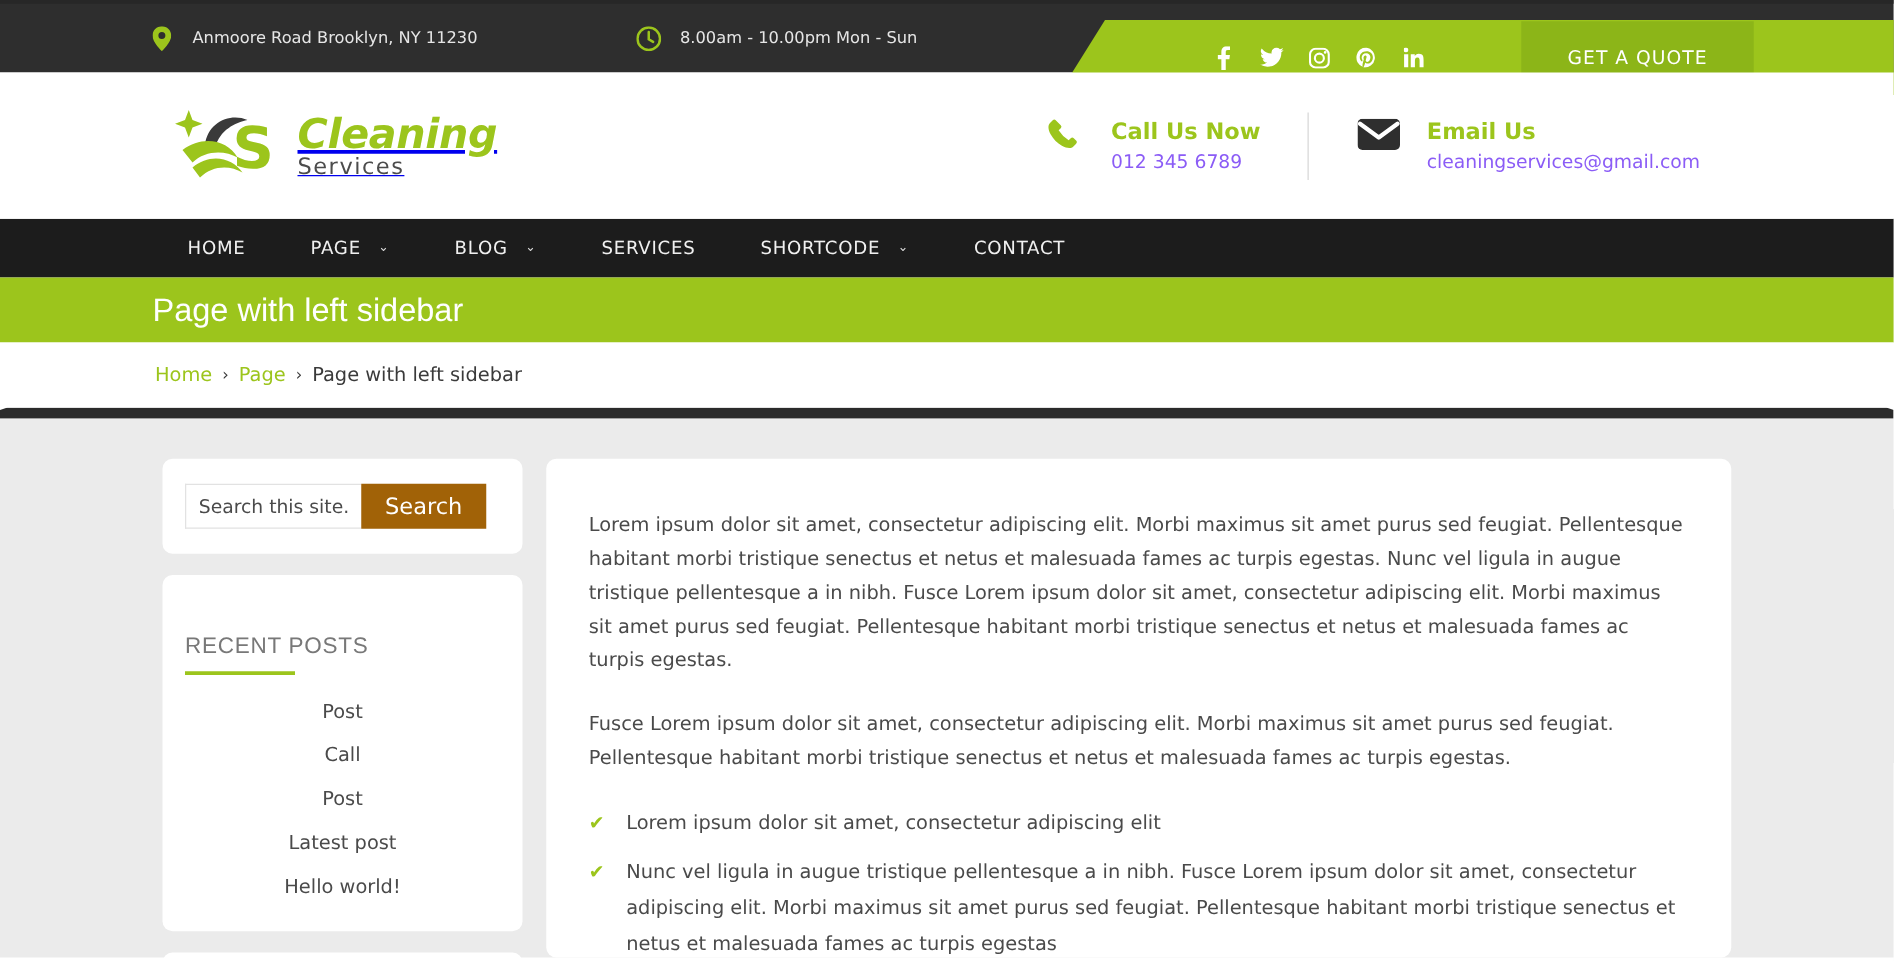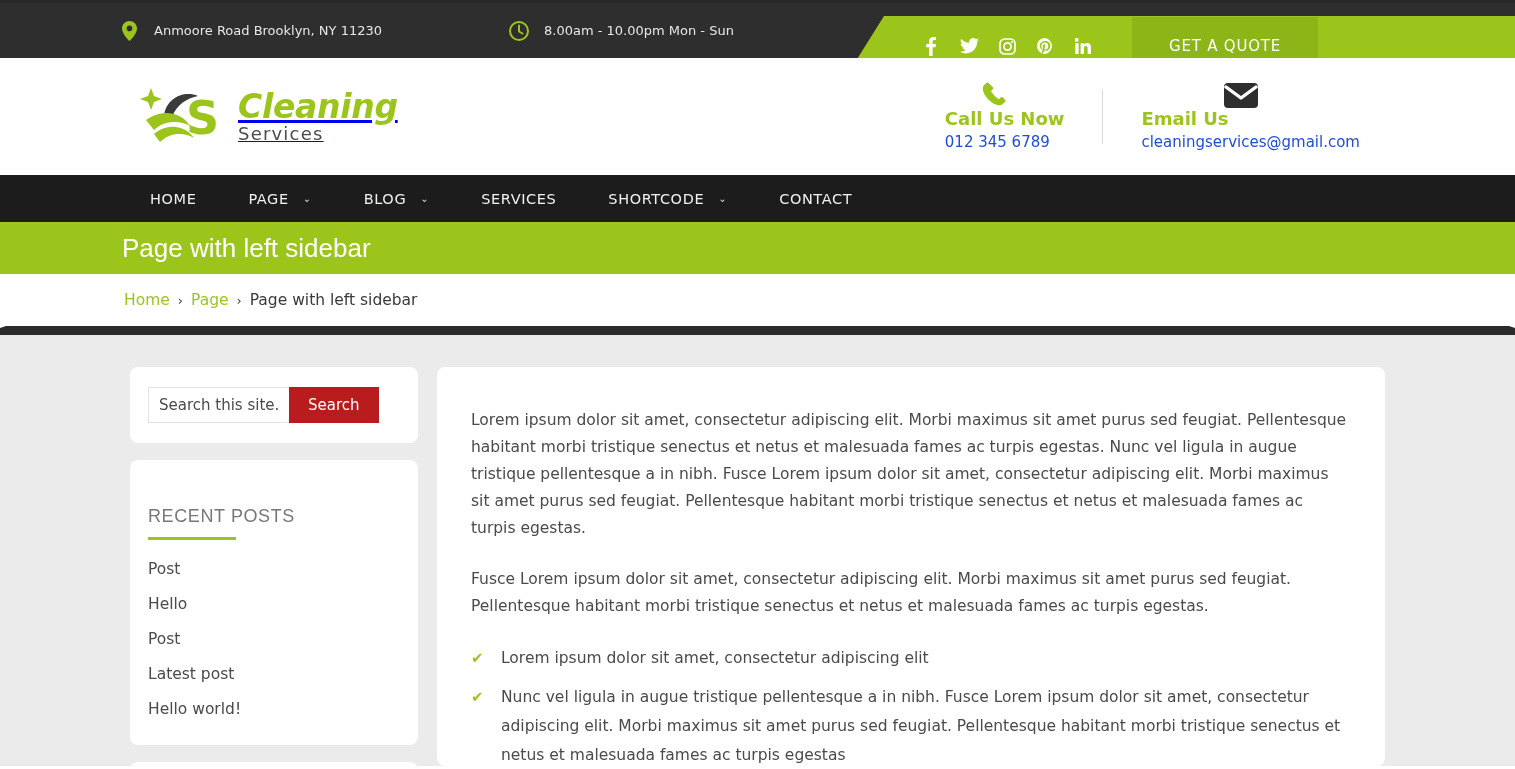"GET A QUOTE" .topbar-right { gap: none -> 37px; left: 836px -> 884px }
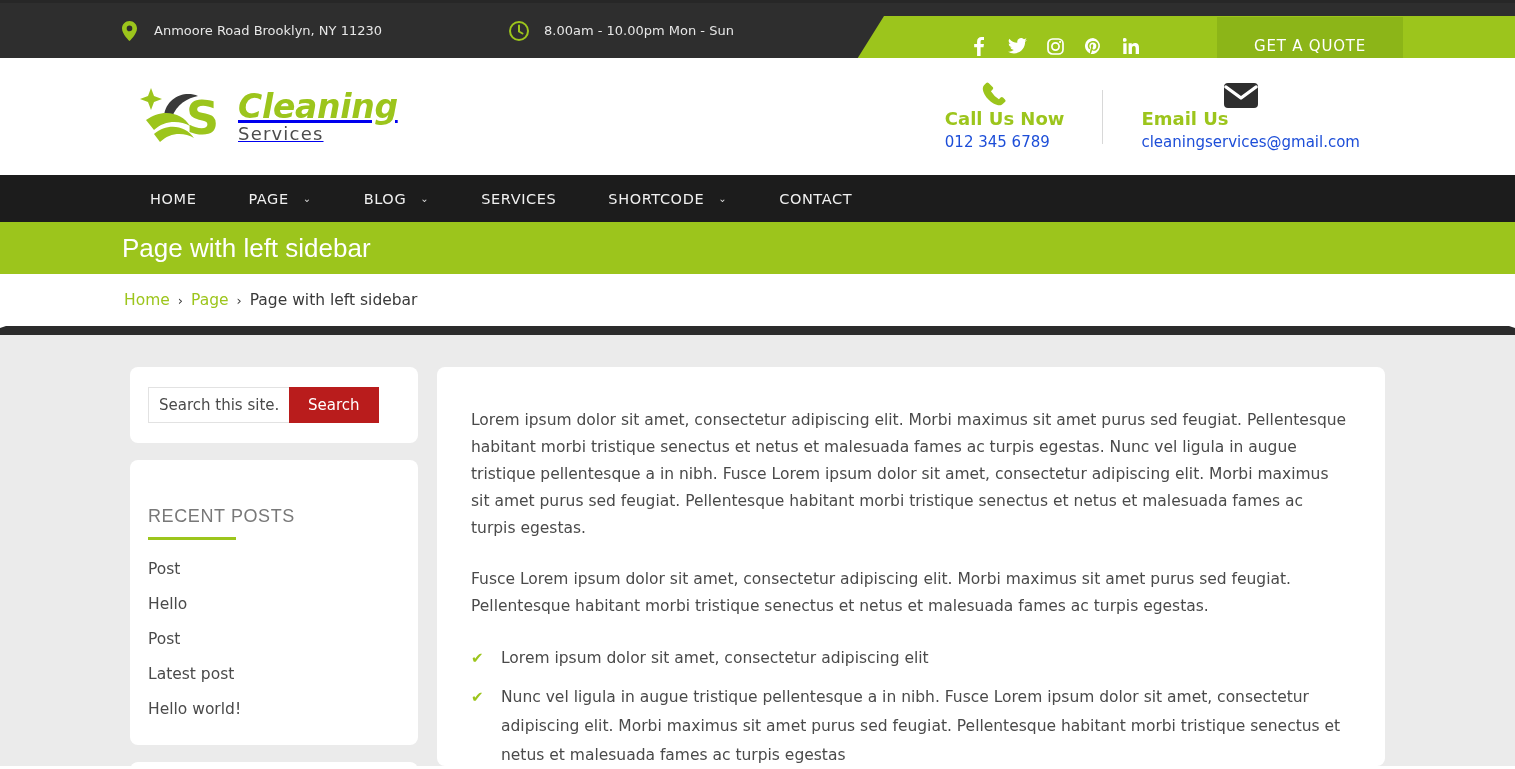"Call Us Now" .hc-block { align-items: center -> flex-start; flex-direction: column -> none }
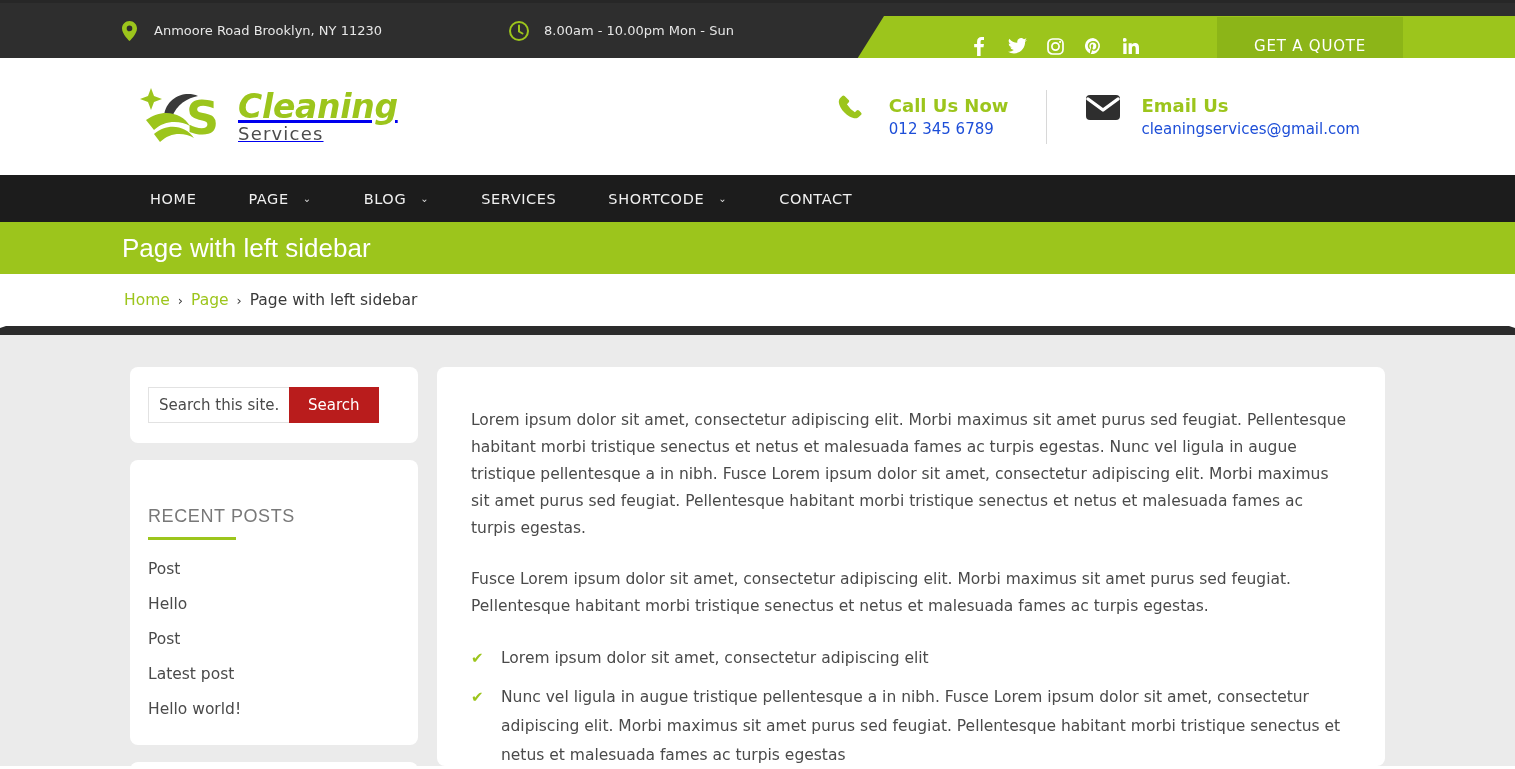"012 345 6789" .hc-text .hc-value { color: #1d4ed8 -> #8b5cf6 }
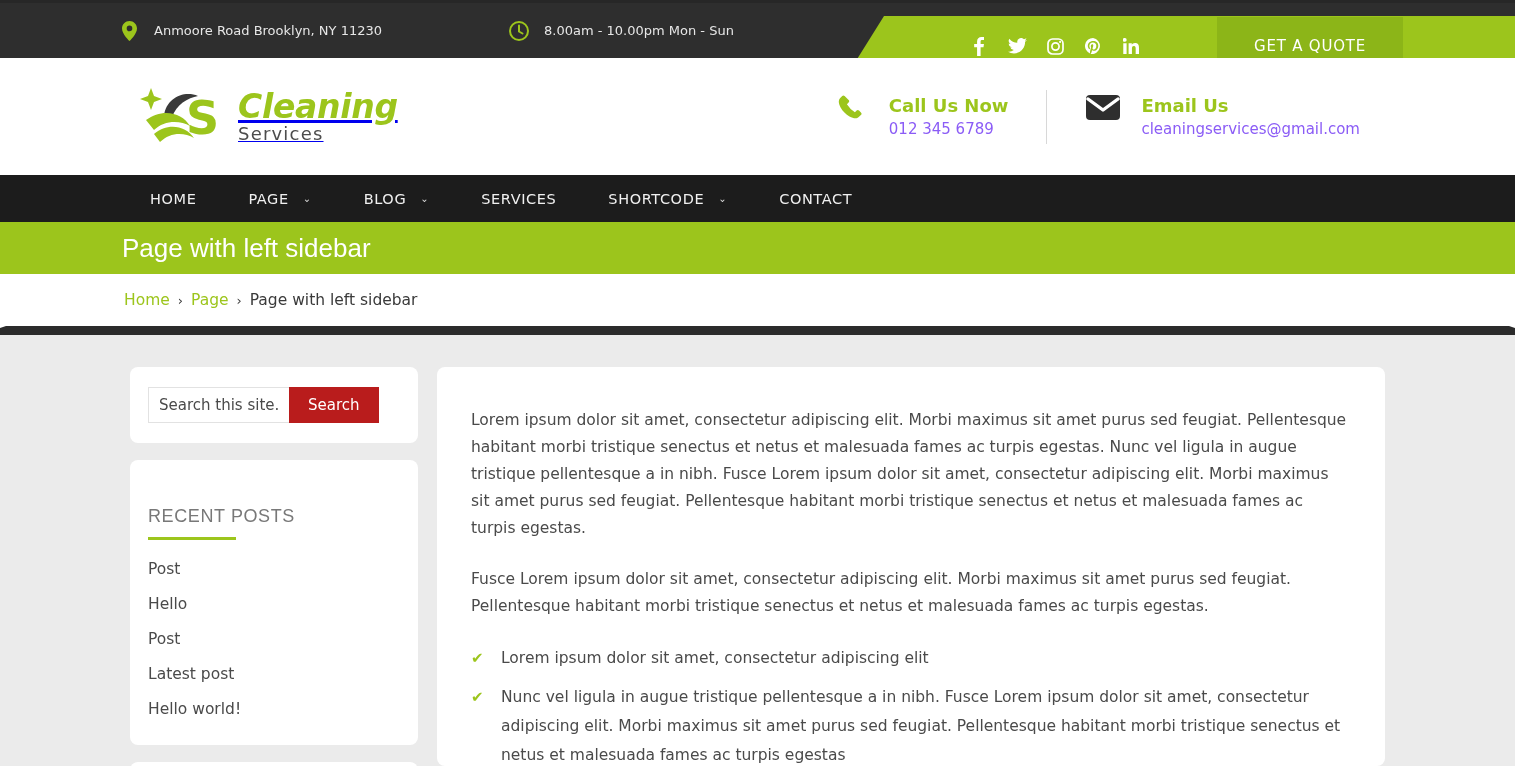"Search" .search-btn { background: #b91c1c -> #a16207; font-size: 15px -> 18px }
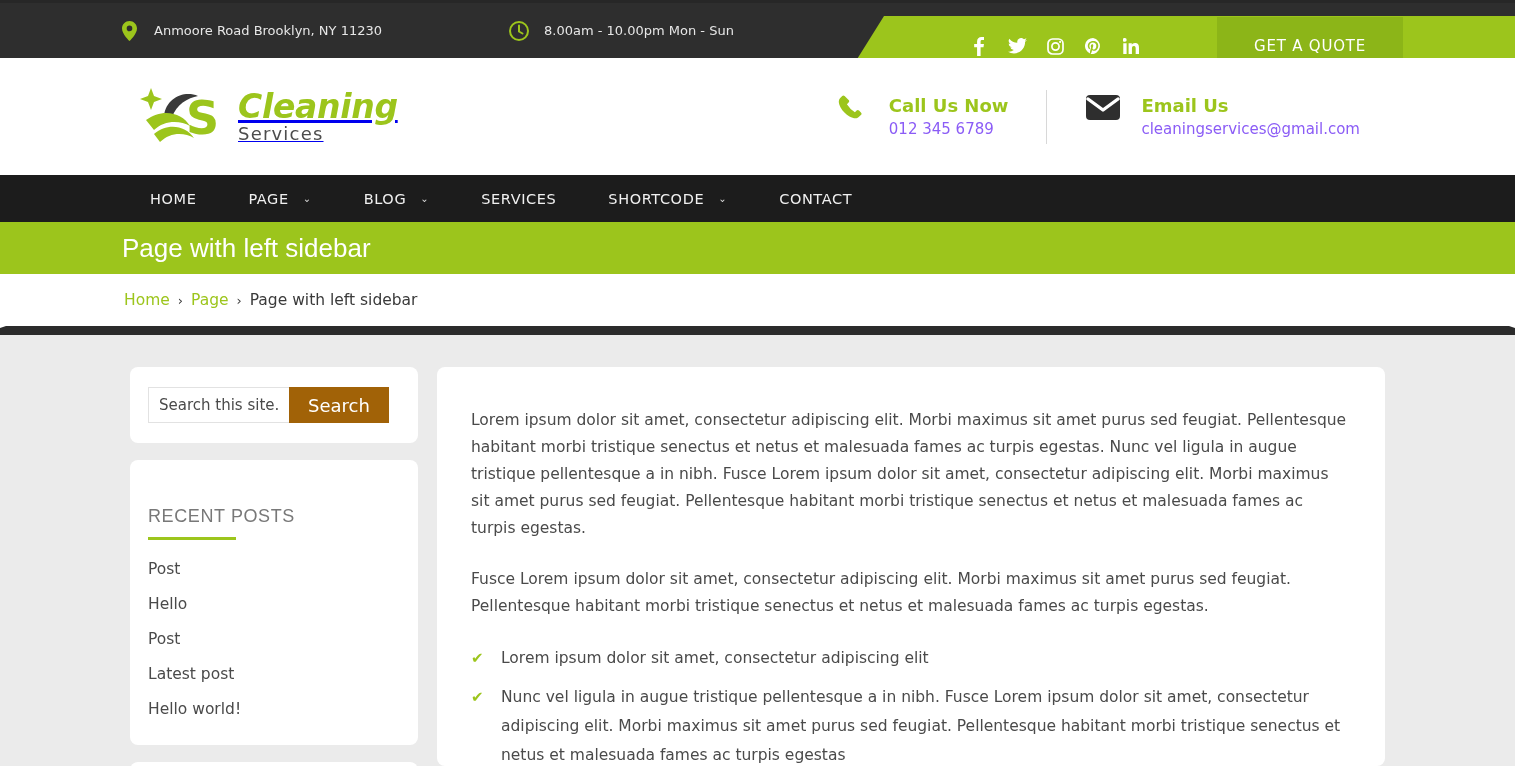"Post" .post-link { text-align: none -> center }
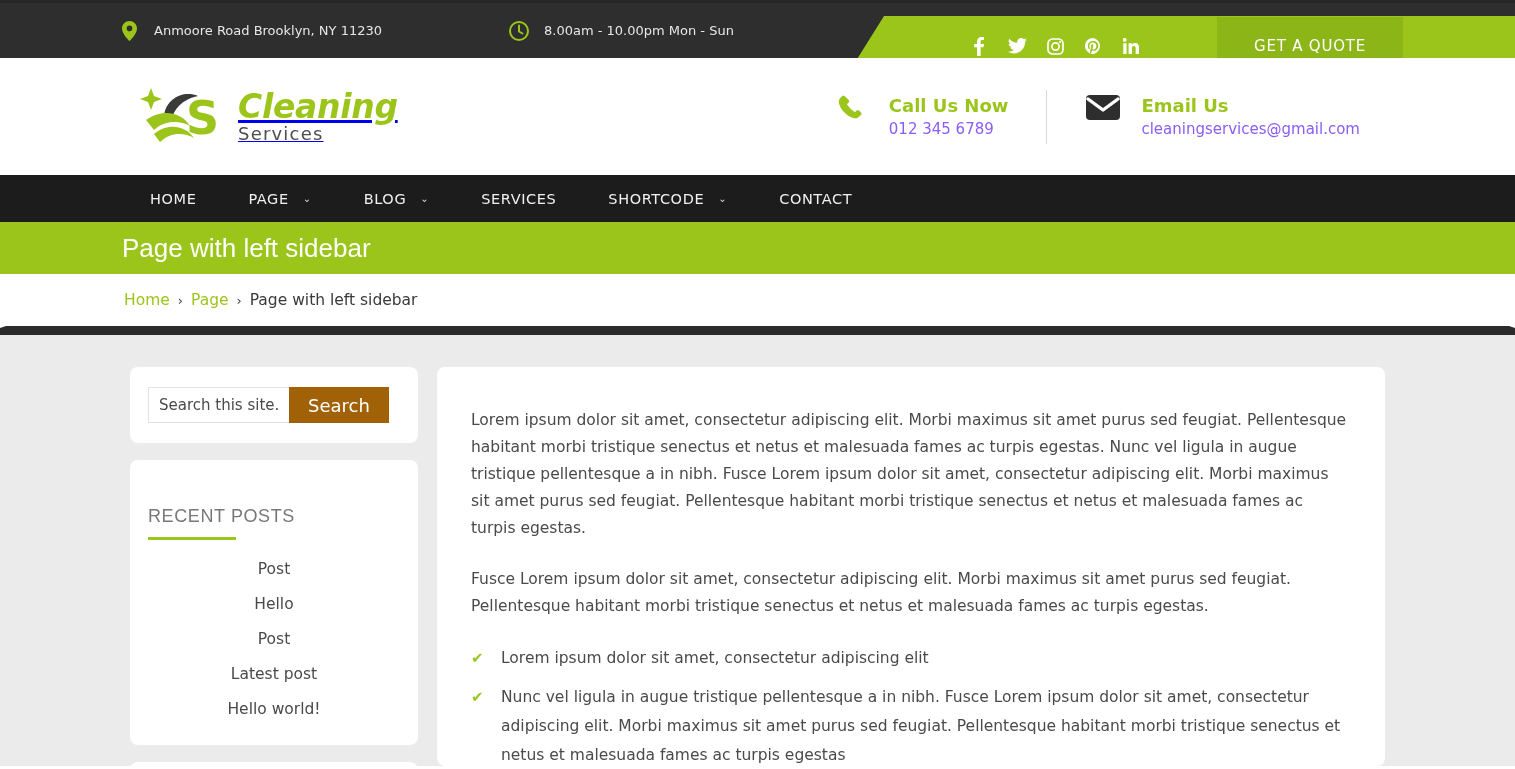"Hello" a.post-link { text: Hello -> Call }
